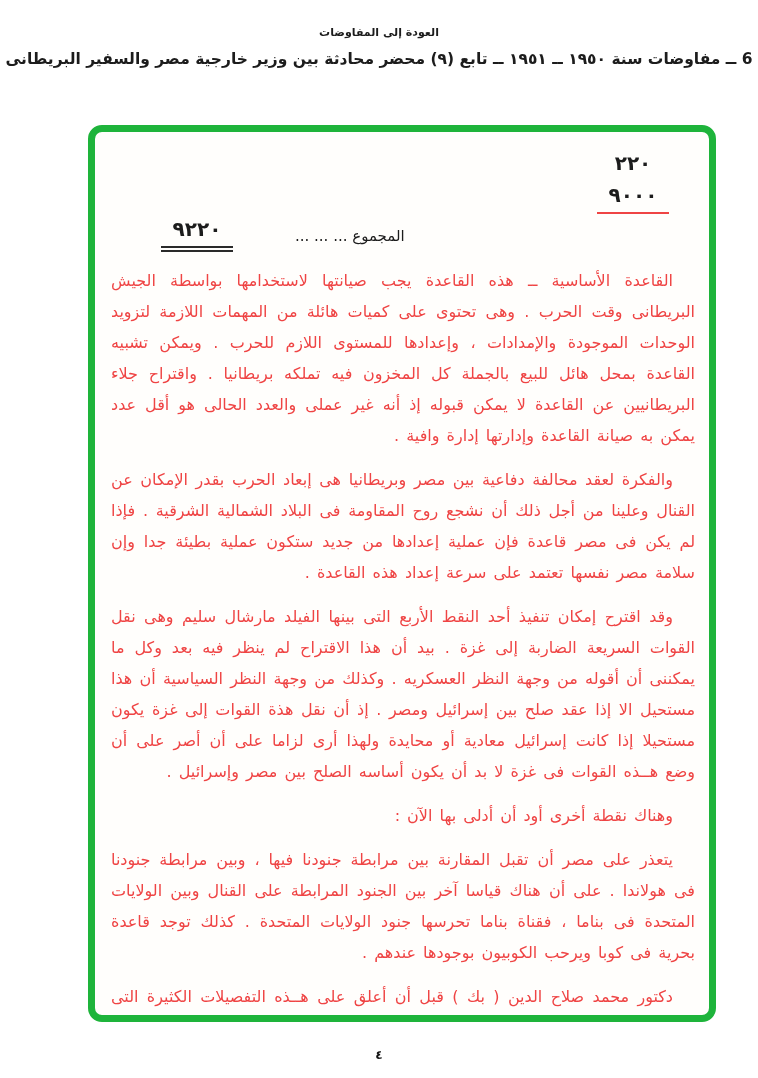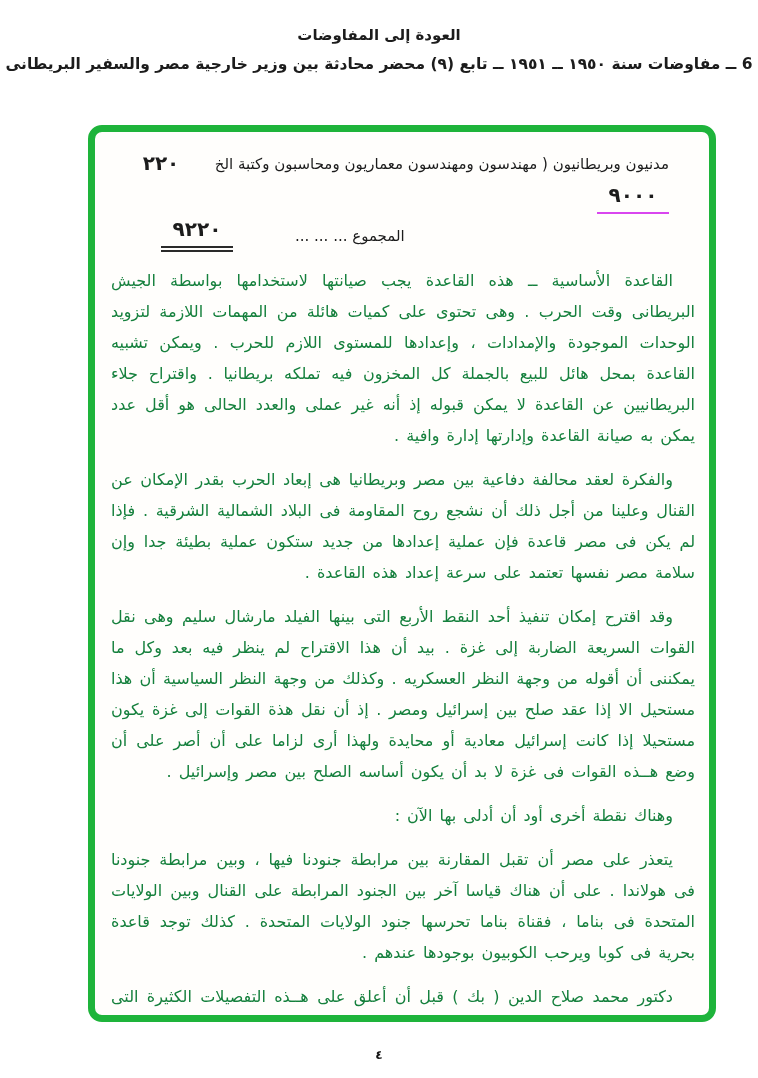"العودة إلى المفاوضات" .doc-title { font-size: 15px -> 11px }
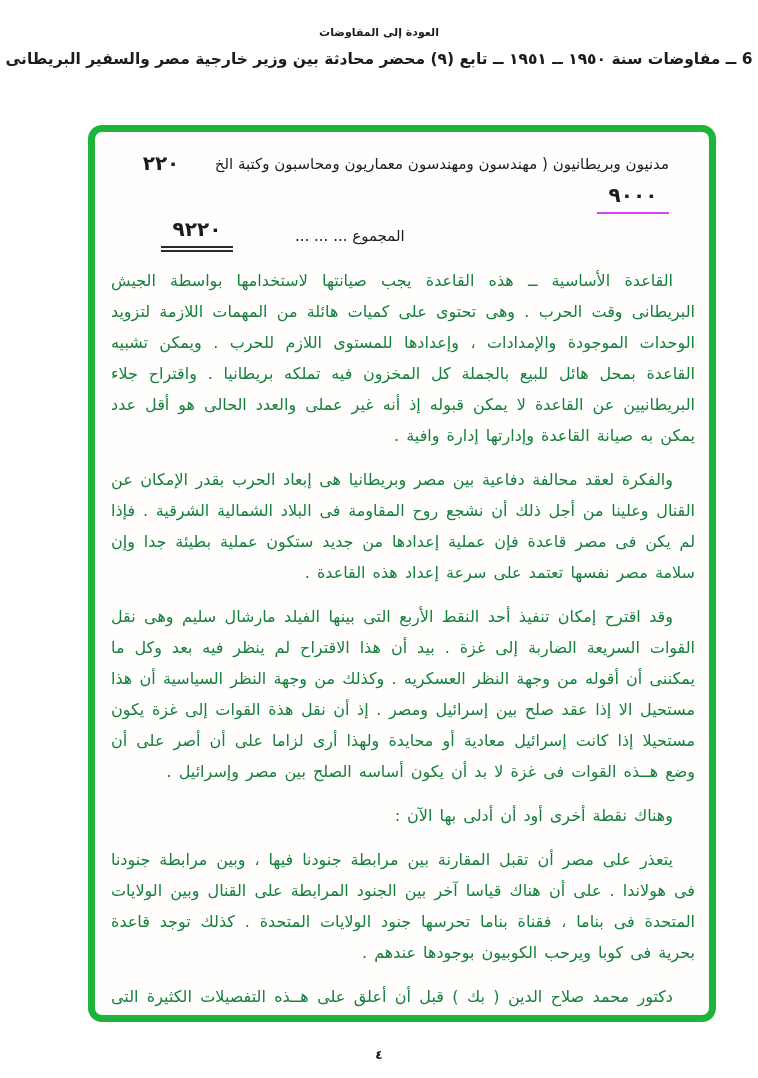"مدنيون وبريطانيون ( مهندسون ومهندسون" span.flabel { html: <span>مدنيون وبريطانيون ( مهندسون ومهندسون معماريون ومحاسبون وكتبة الخ</span> -> none }
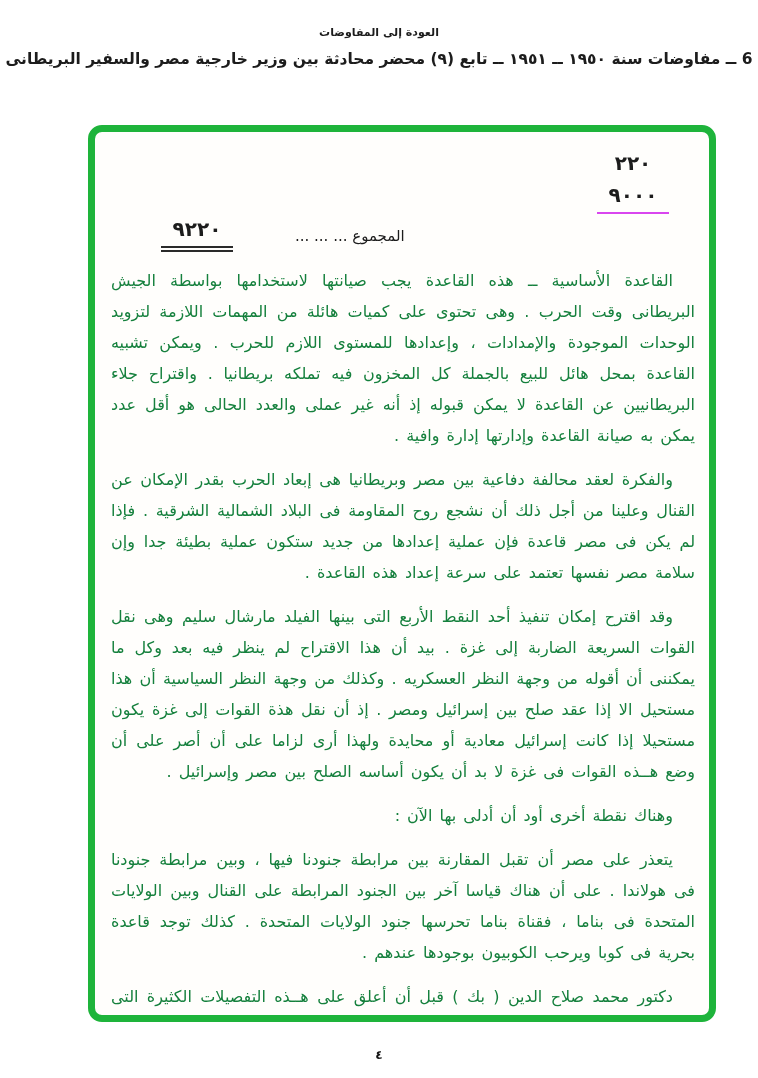"٩٠٠٠" .u-single { border-bottom: 2px solid #d946ef -> 2px solid #ef4444 }
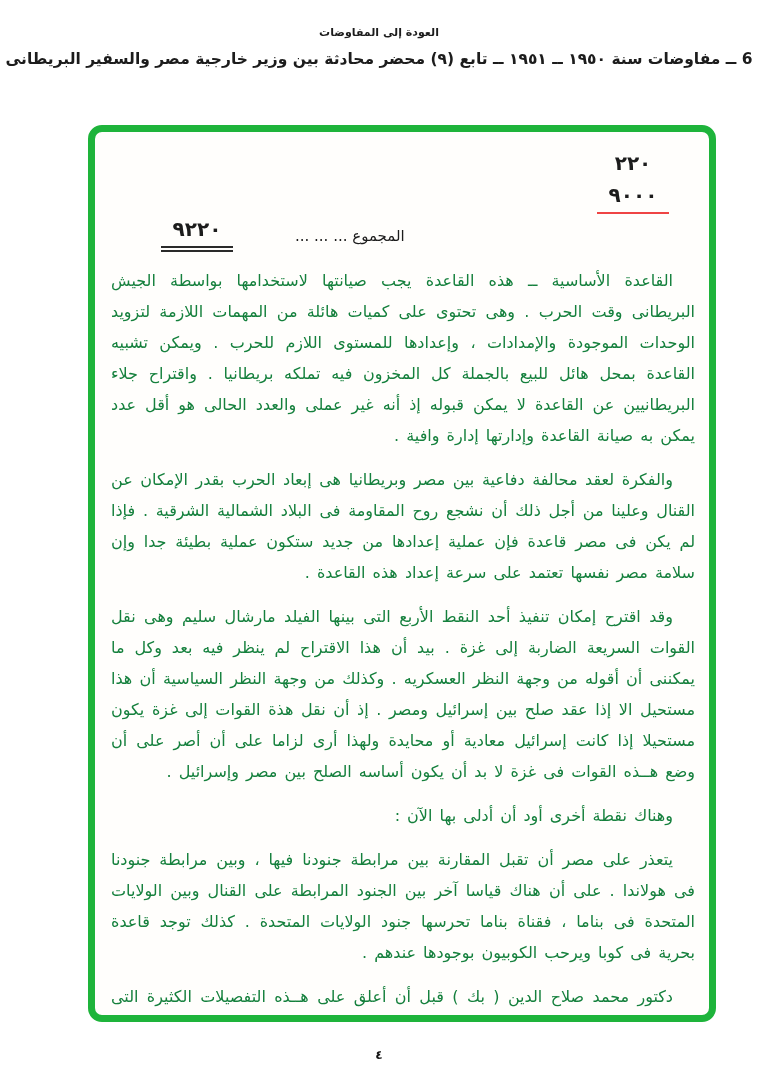"القاعدة الأساسية ــ هذه القاعدة" .para { color: #15803d -> #ef4444 }
